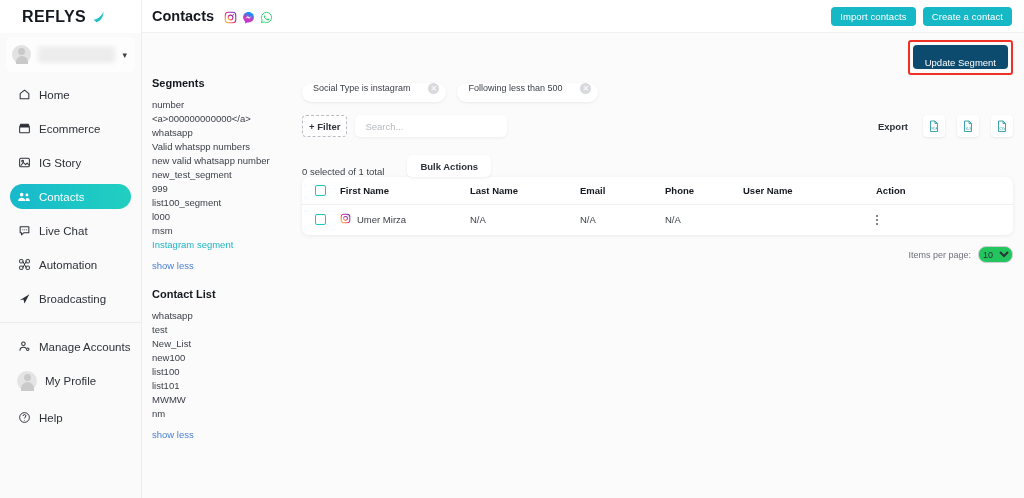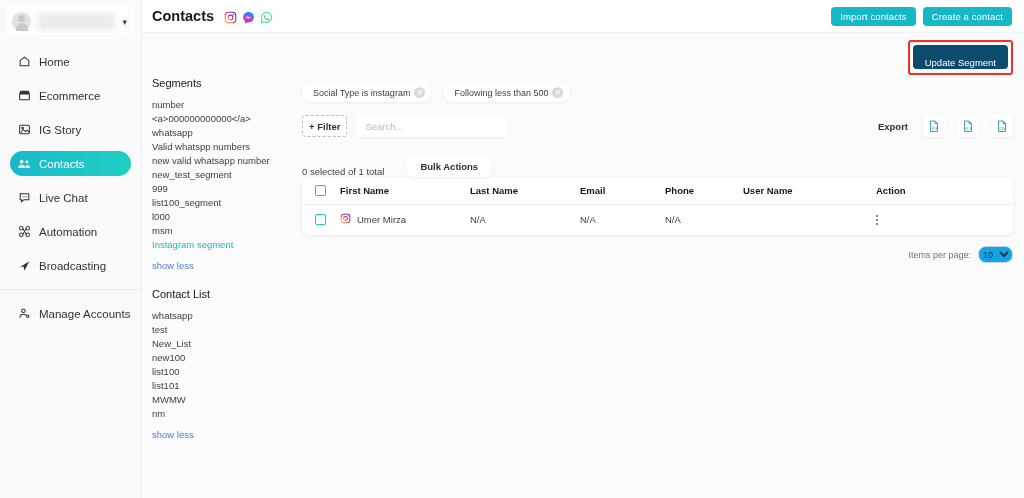"REFLYS" div.logo-wrap { html: none -> <div> <div>REFLYS</div> <div> <svg> <path></path> </svg> </div> </div> }
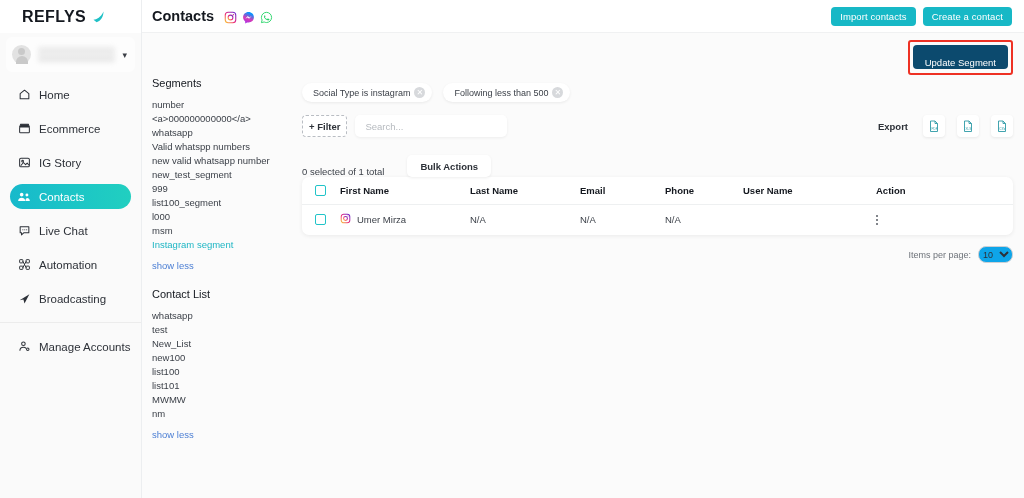"Segments" .col-head { font-weight: 400 -> 700 }
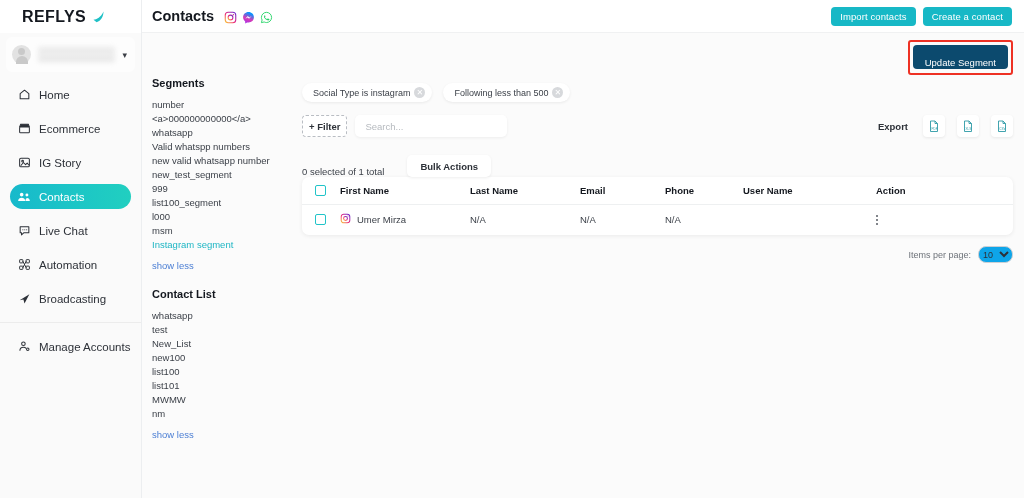"Social Type is instagram" .chip { align-items: center -> none; gap: 4px -> 18px }
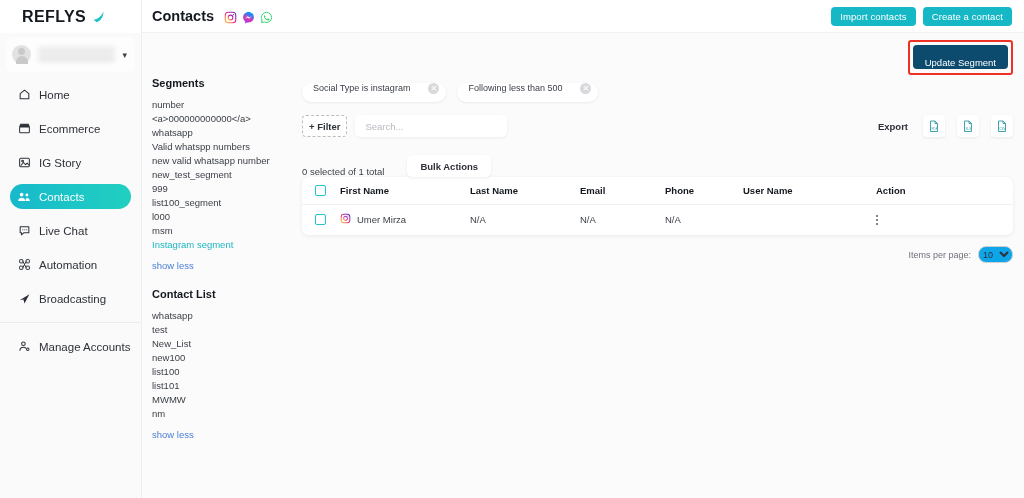"10" .pager-sel { background: #0ea5e9 -> #22c55e }
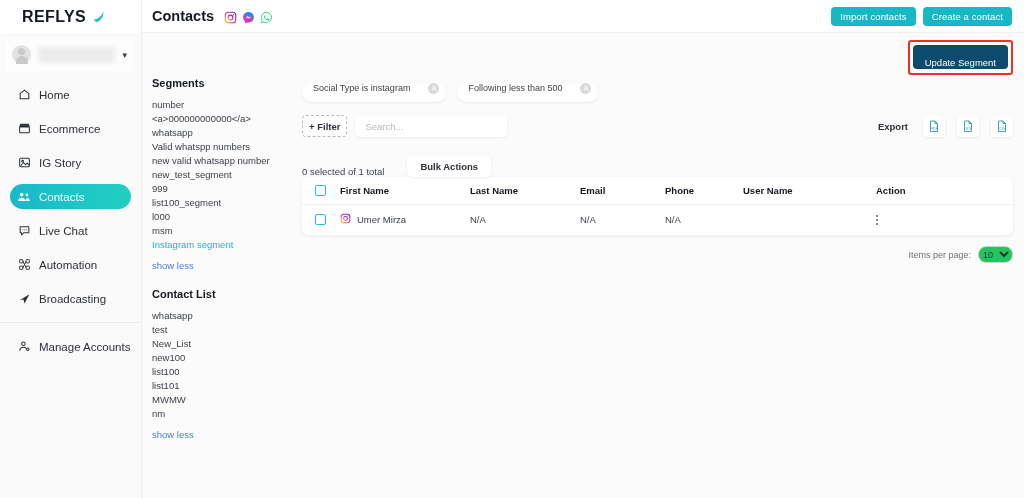"My Profile" div.nav-bottom { html: none -> <div> <div> <span></span> <span>My Profile</span> </div> <div> <span> <svg> <circle></circle> <path></path> <circle></circle> </svg> </span> <span>Help</span> </div> </div> }
